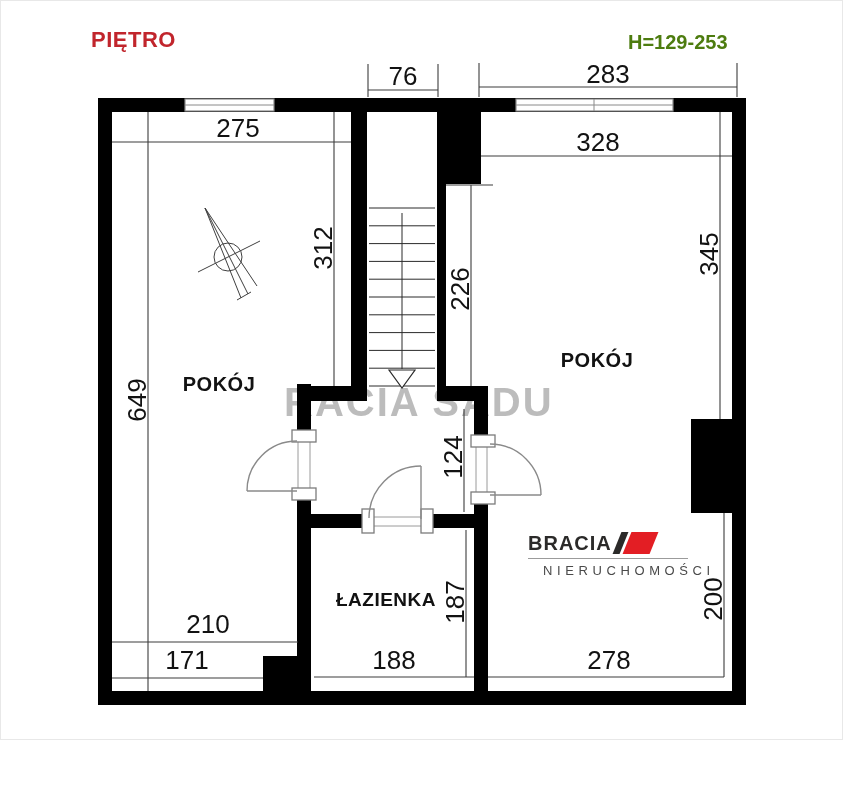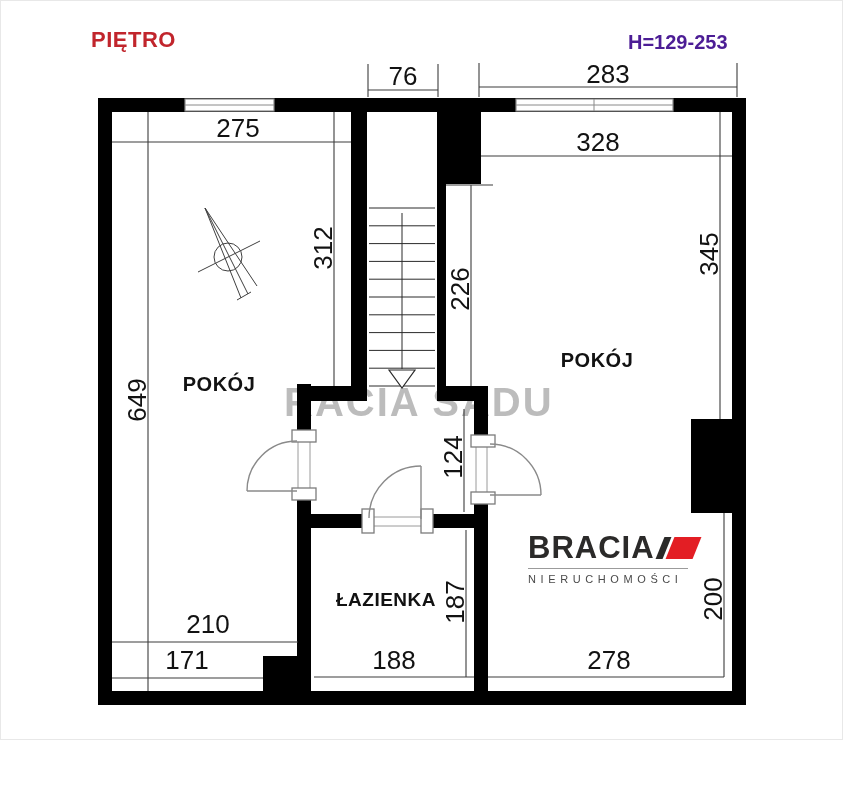"H=129-253" .hnote { color: #4c1d95 -> #4d7c0f }
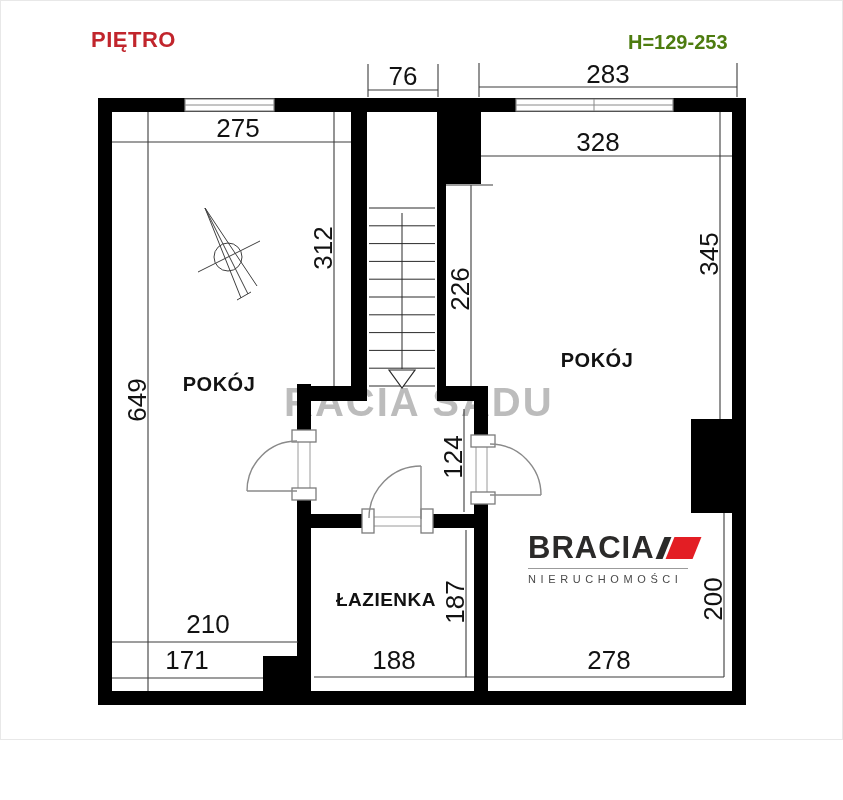"BRACIA" .logo-word { font-size: 31px -> 20px }
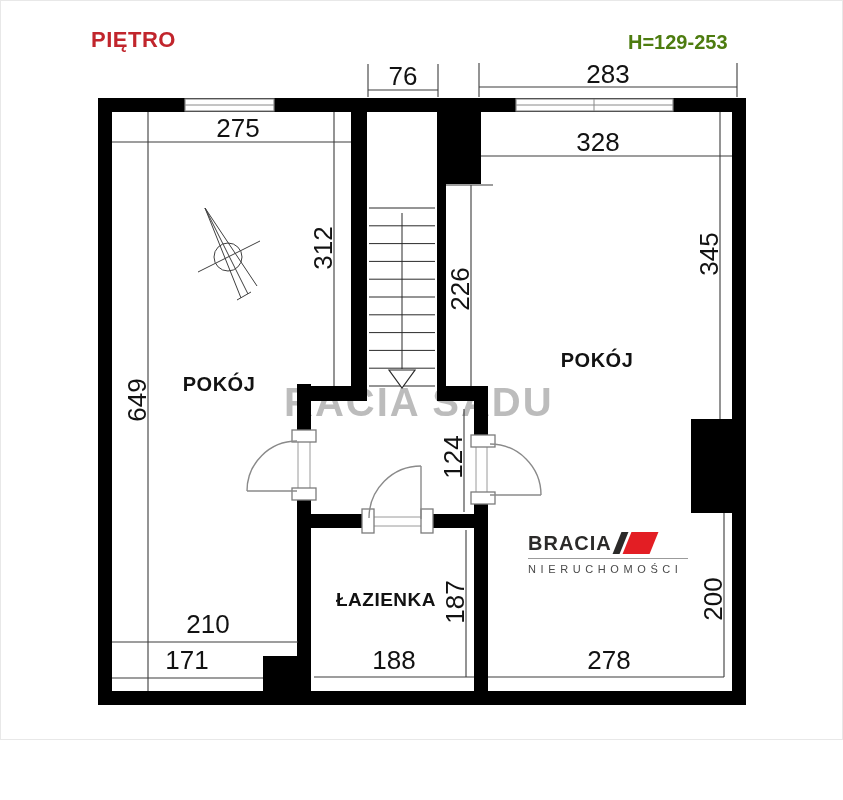"NIERUCHOMOŚCI" .logo-sub { font-size: 11px -> 13px; margin-left: none -> 15px }
